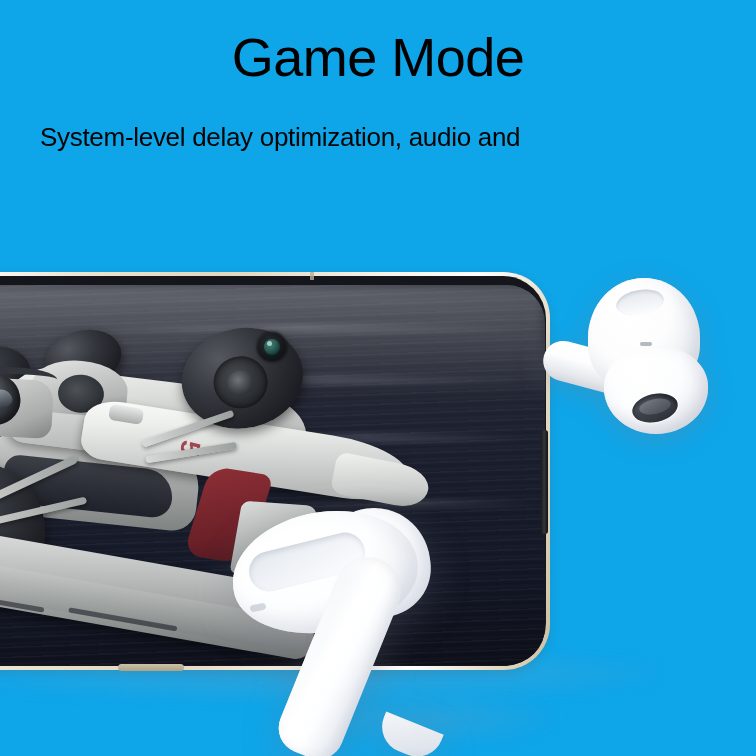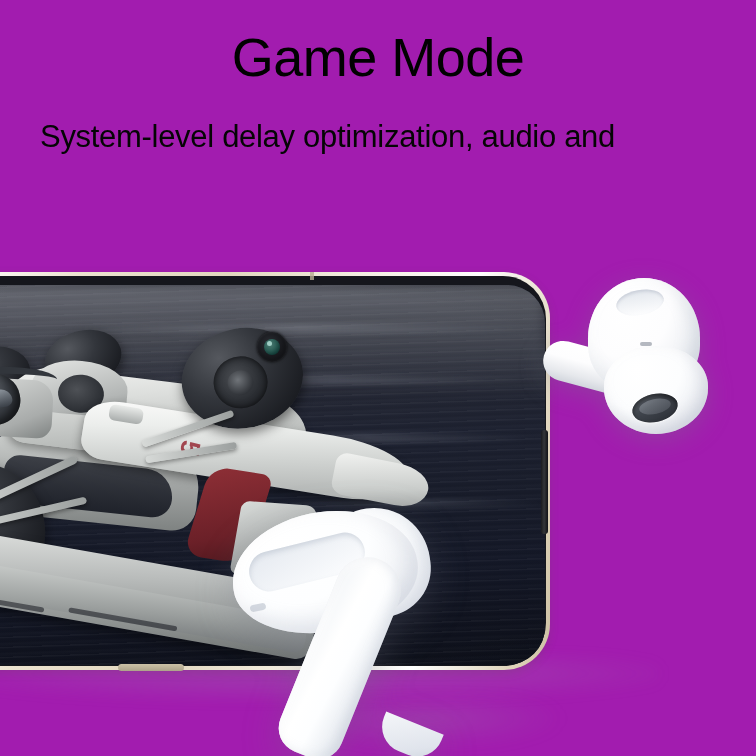"Game Mode" #stage { background: #a21caf -> #0ea5e9 }
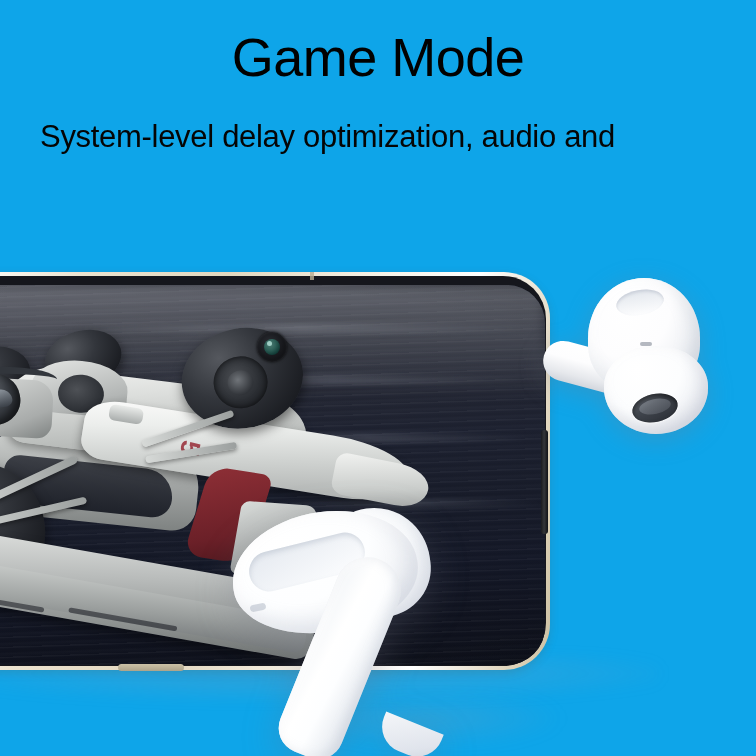"System-level delay optimization, audio" .subcopy { font-size: 31px -> 26px }
